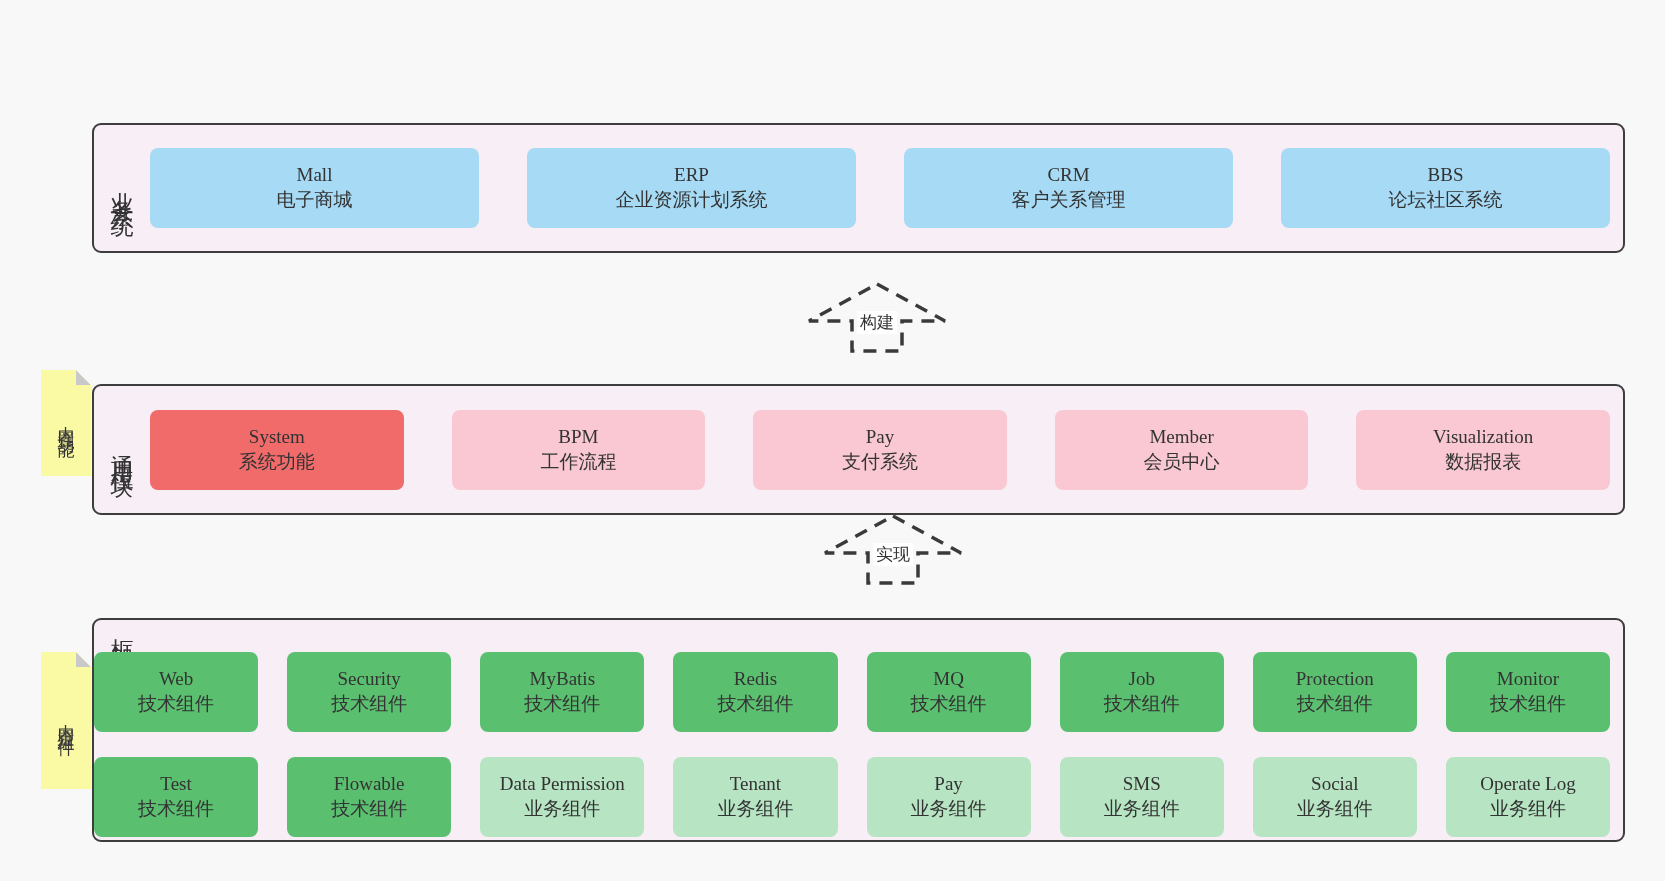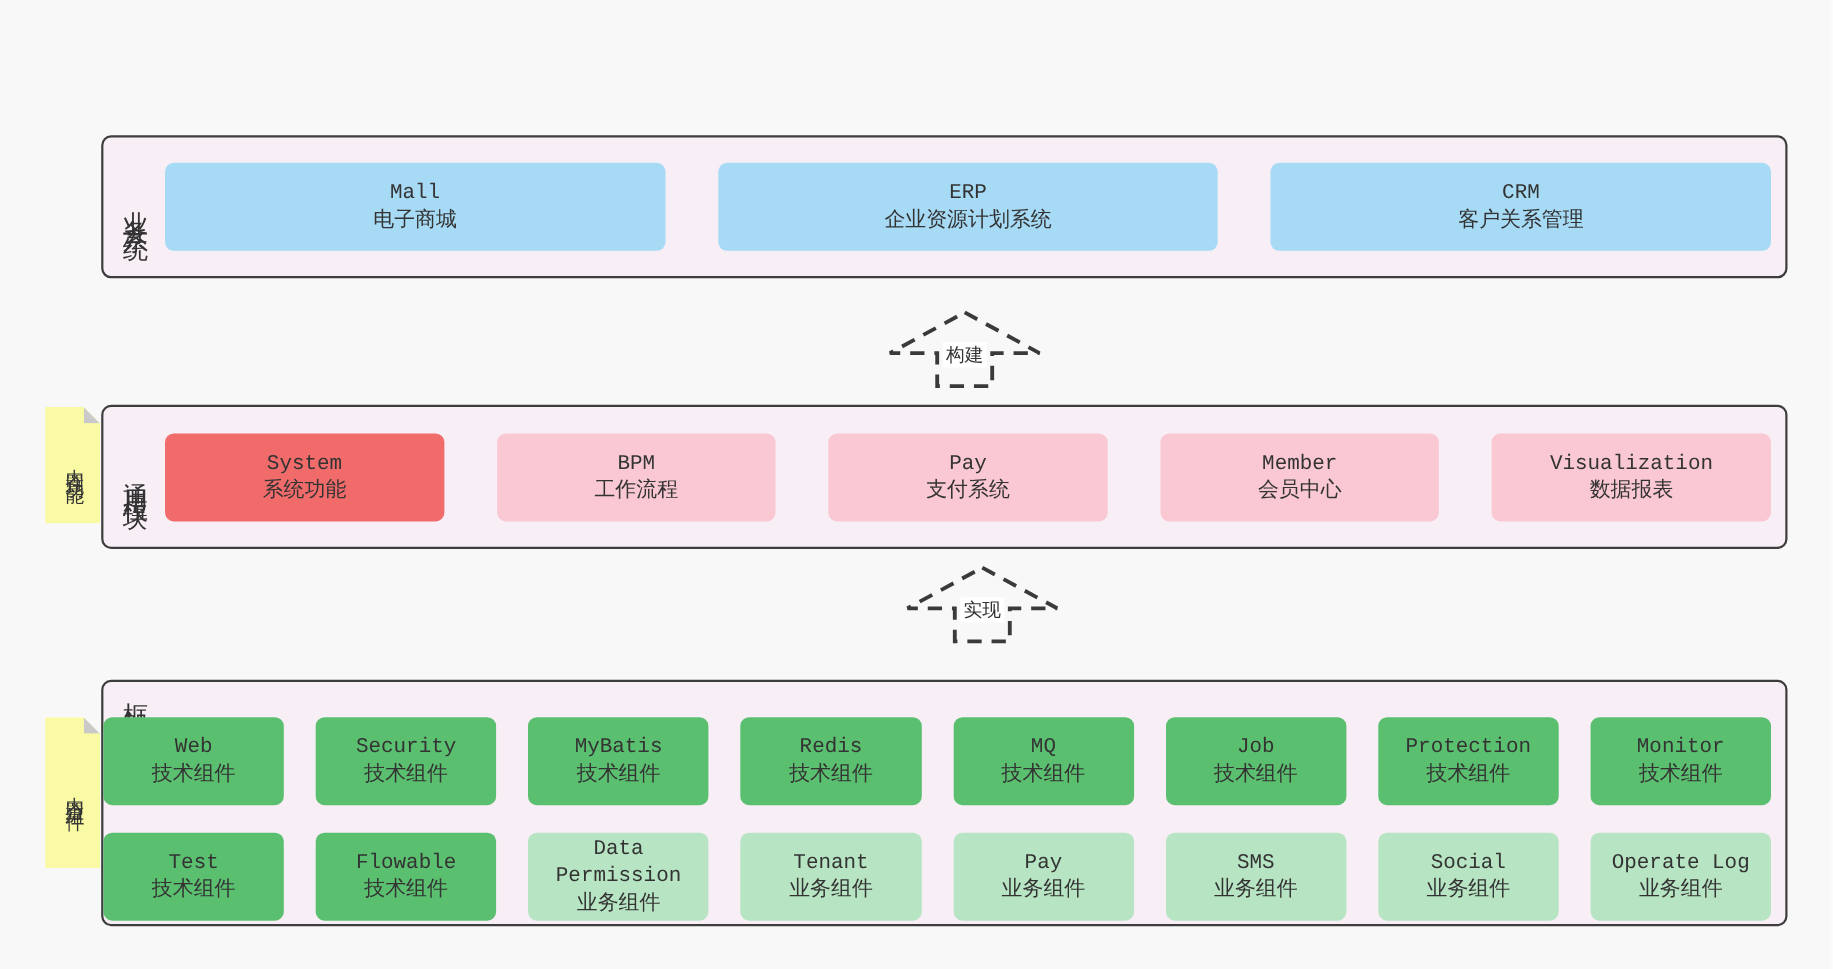"Mall" .stage { font-family: Liberation Mono, monospace -> Liberation Serif, serif }
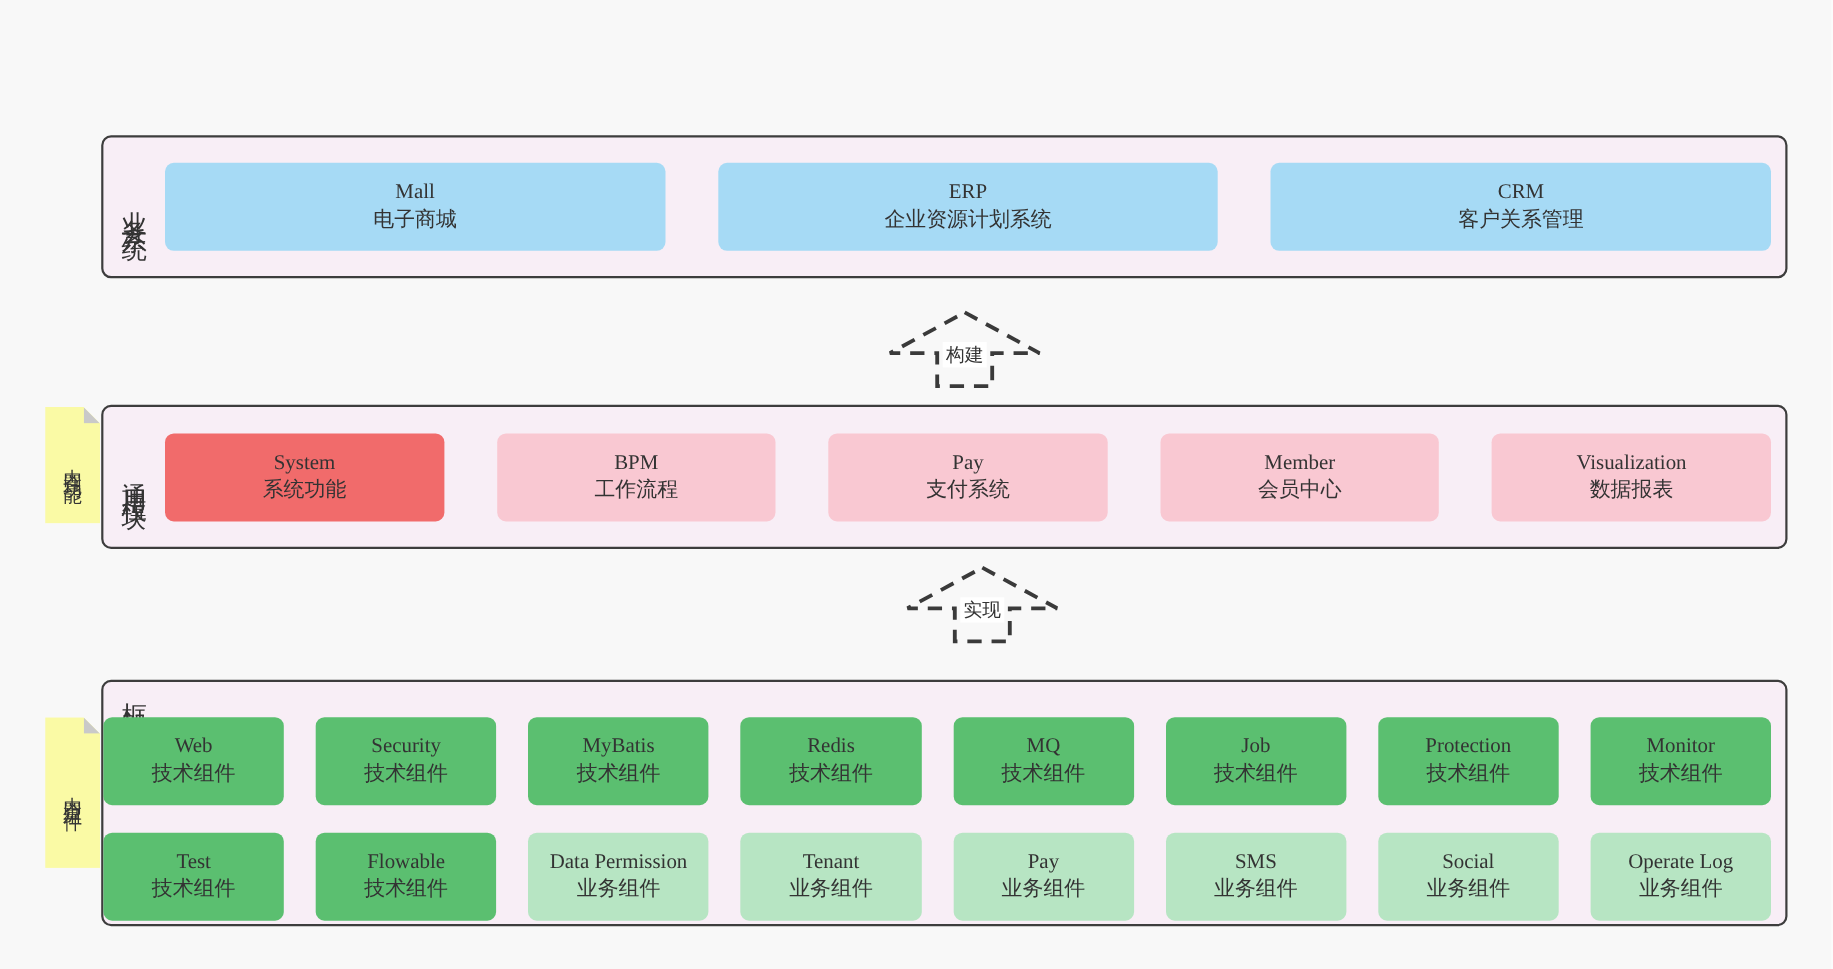"BBS" div.box { html: none -> <div> <div>BBS</div> <div>论坛社区系统</div> </div> }
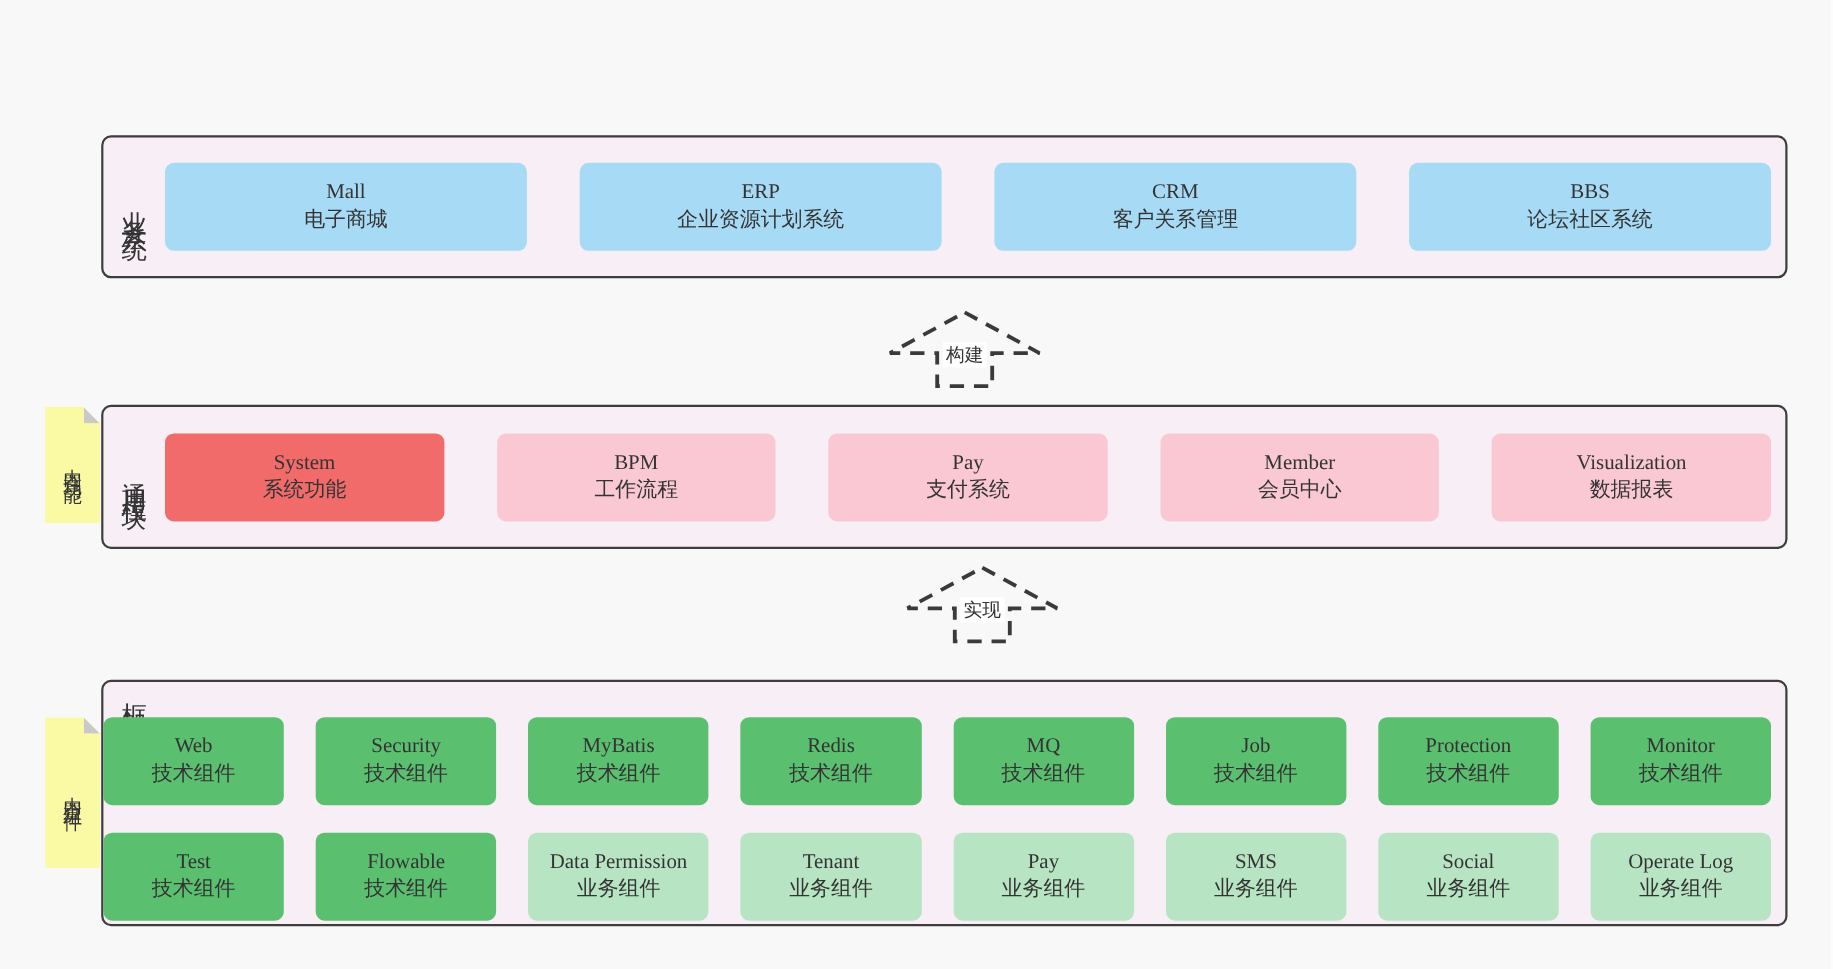"System" .band-mid { top: 368px -> 384px }
